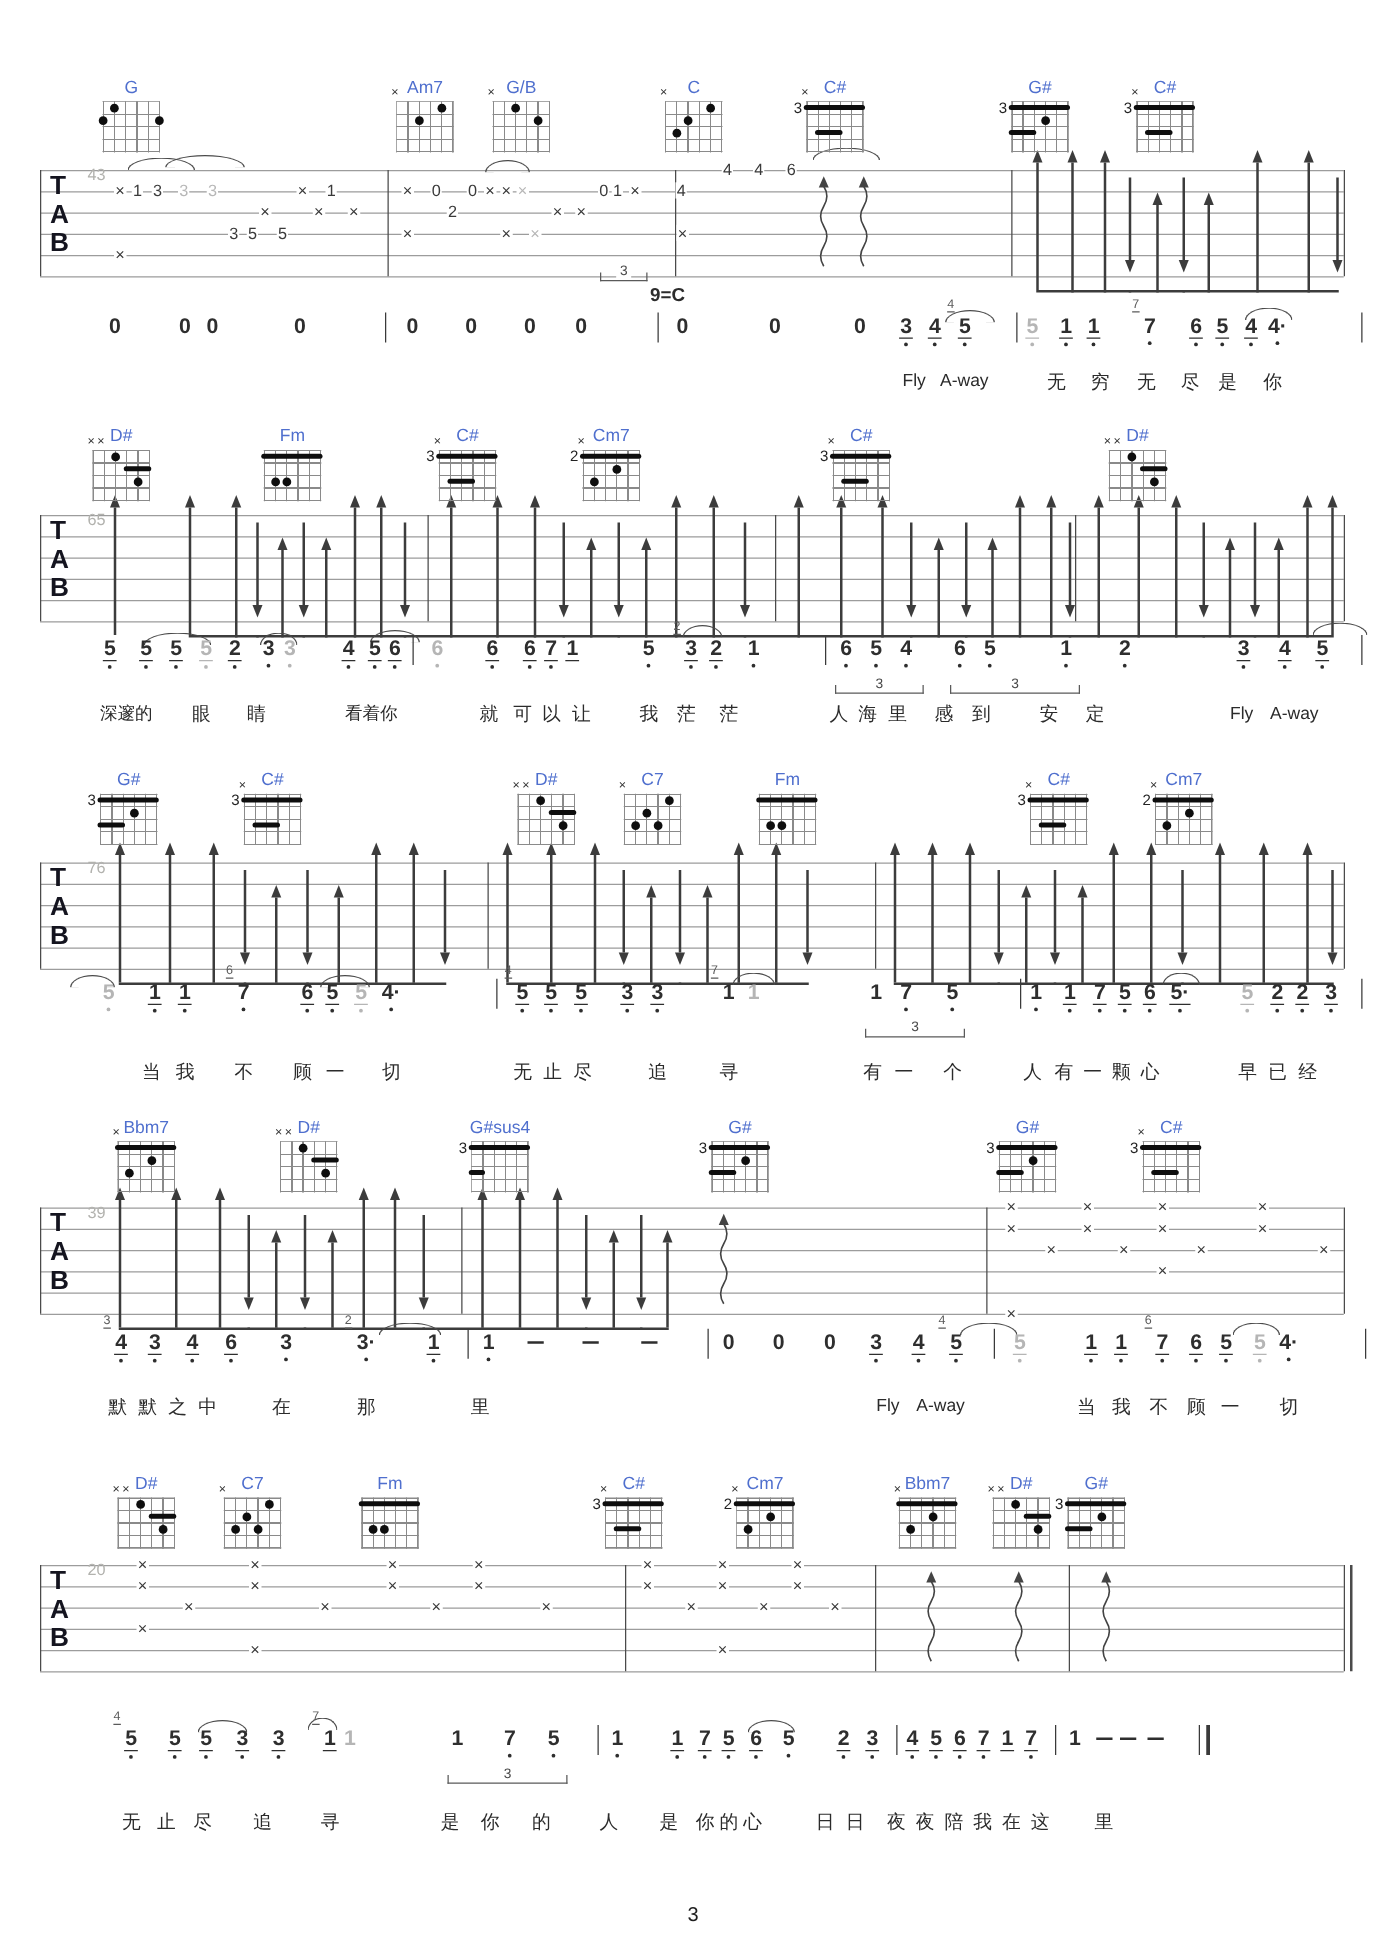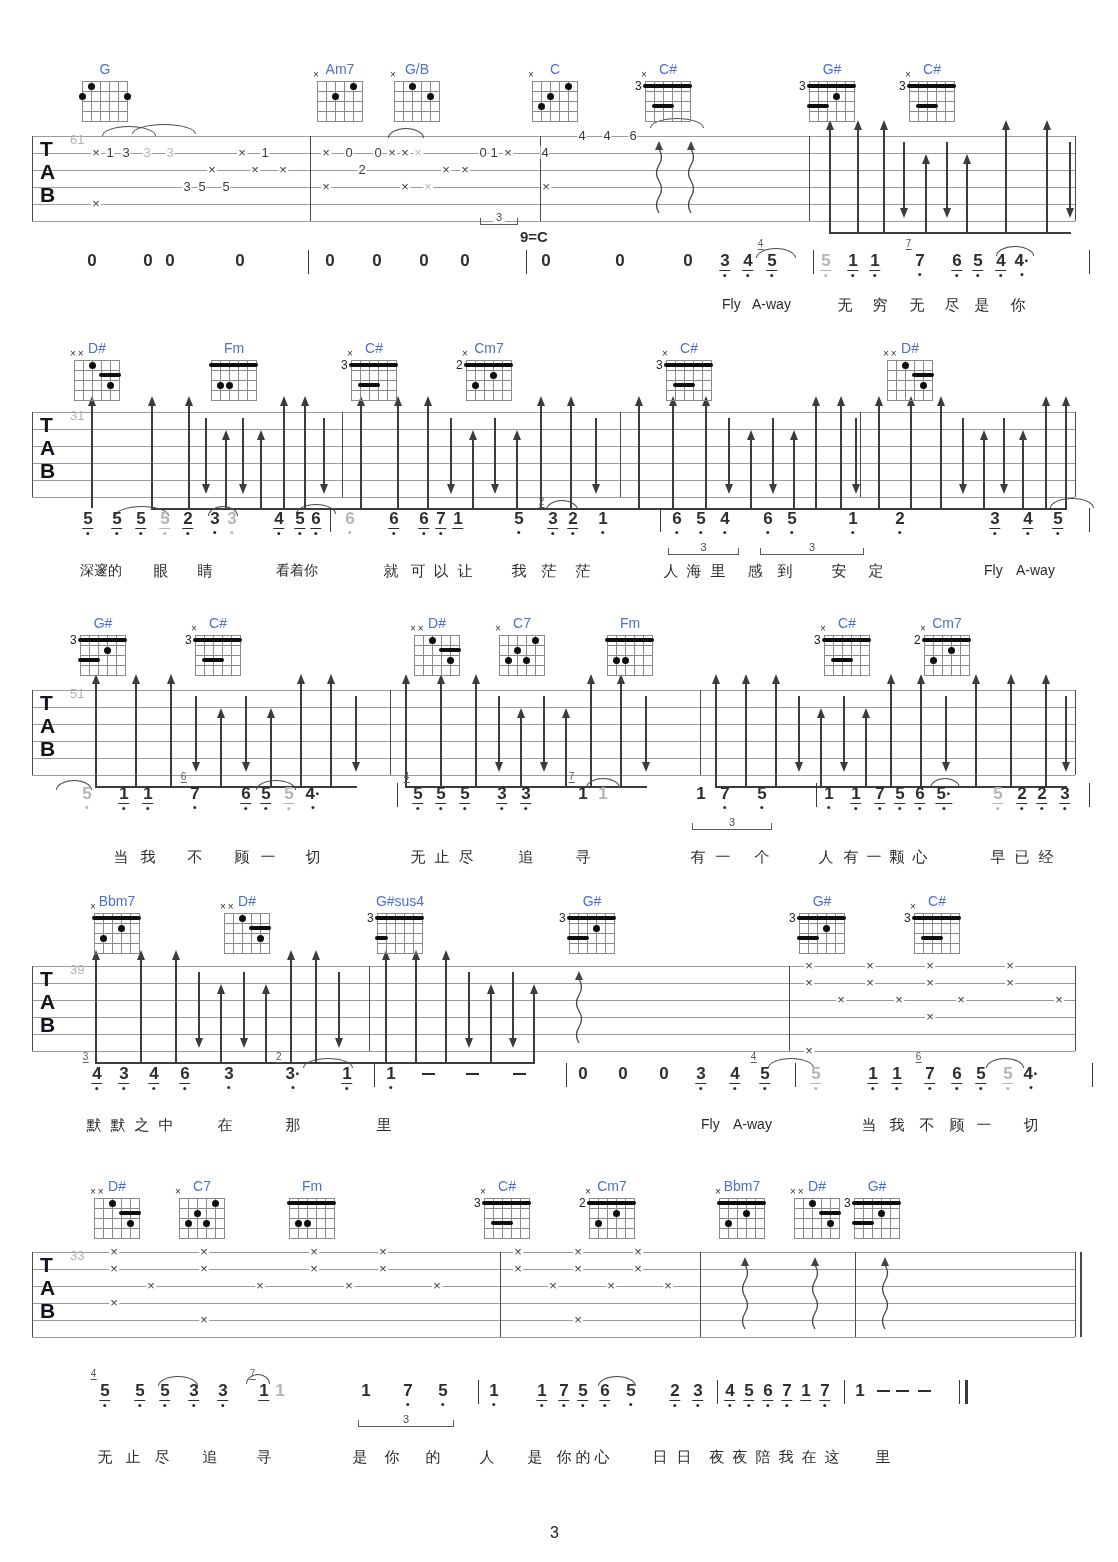"61" div.mnum { text: 61 -> 43 }
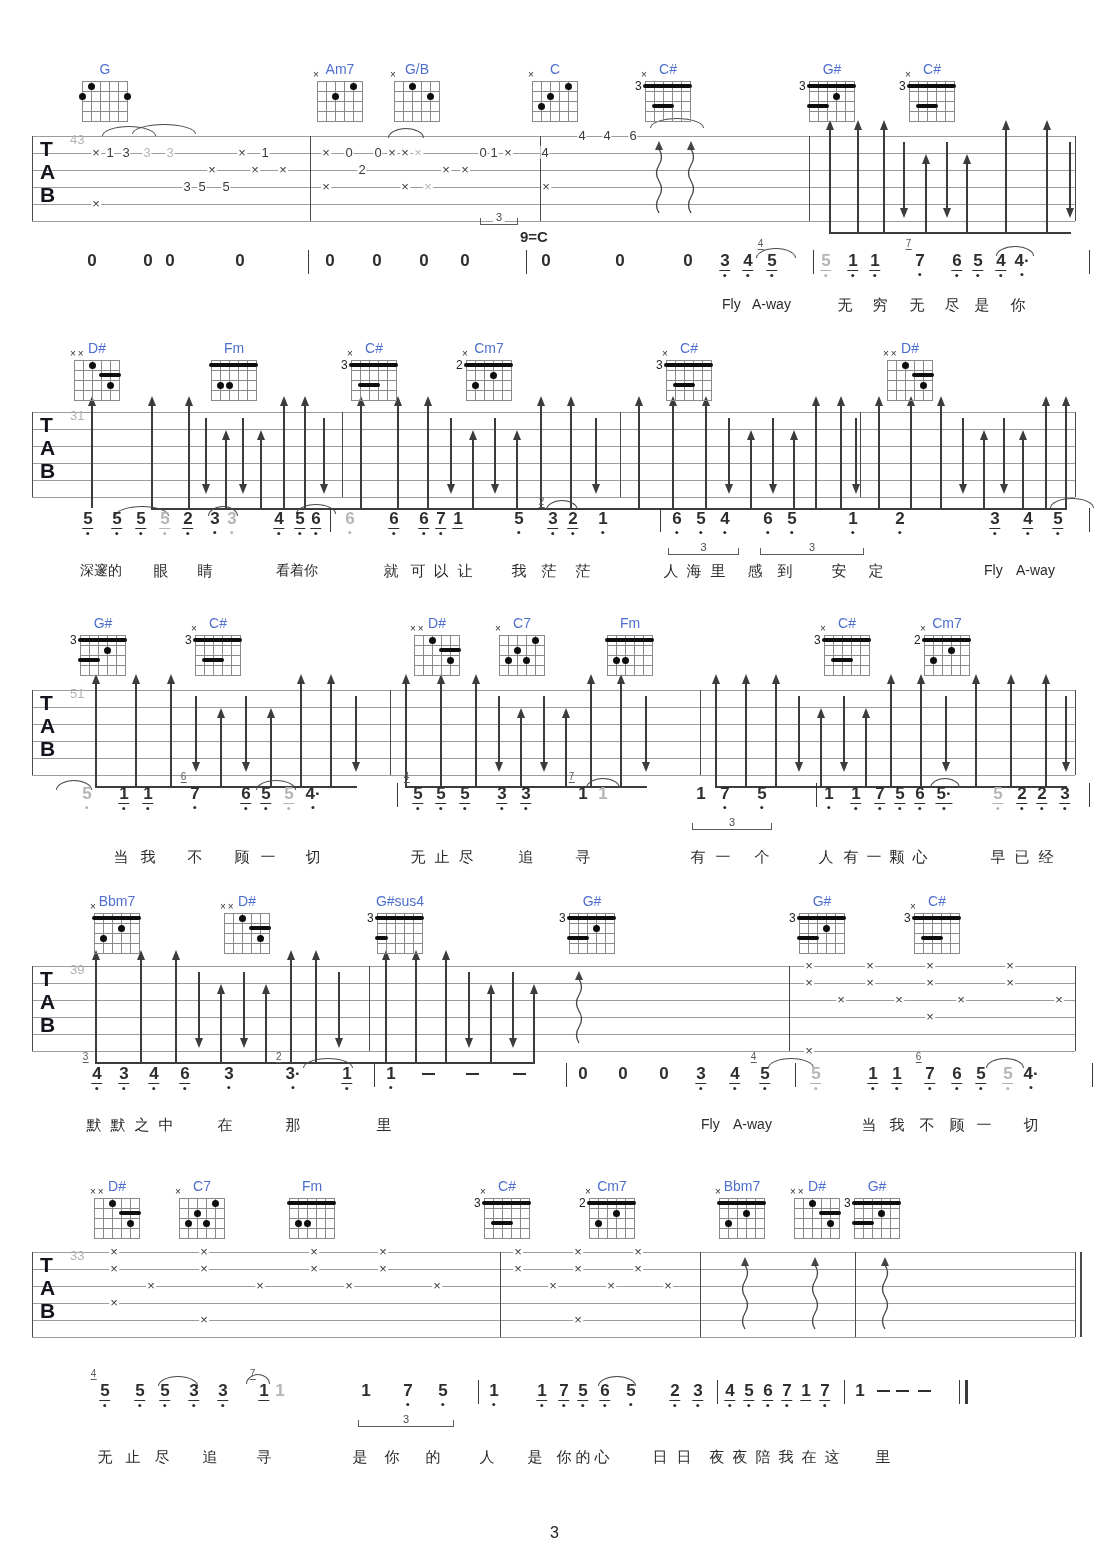"31" div.mnum { text: 31 -> 65 }
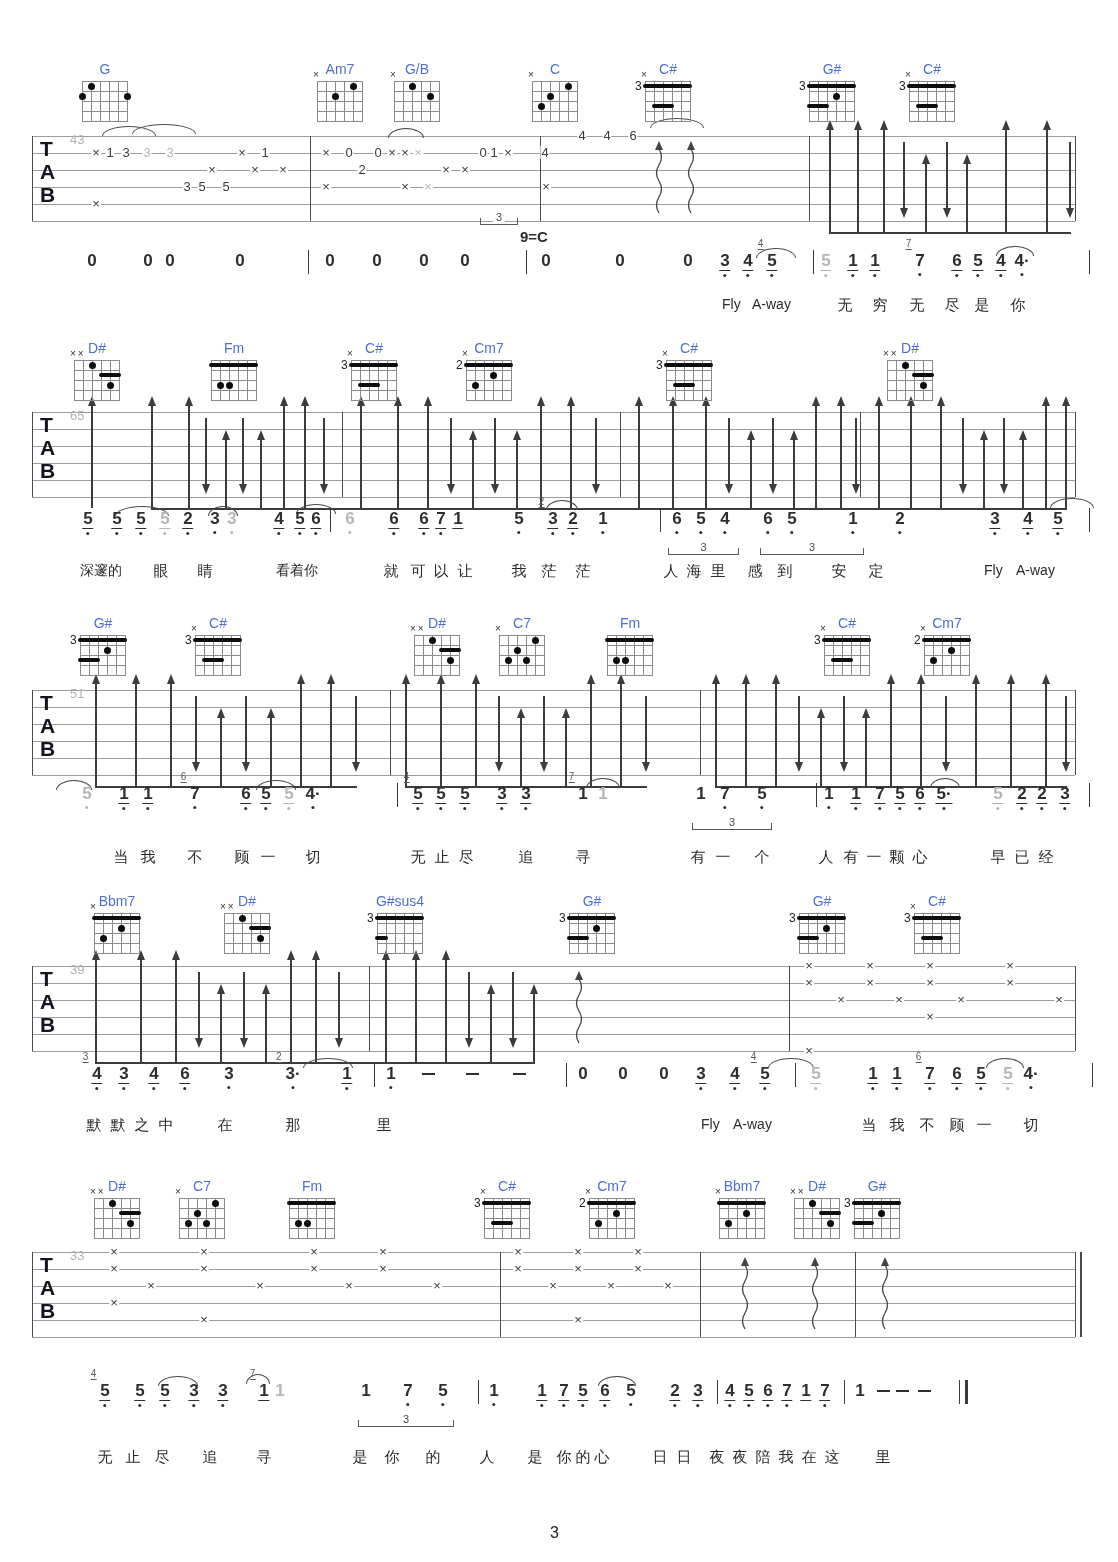"51" div.mnum { text: 51 -> 76 }
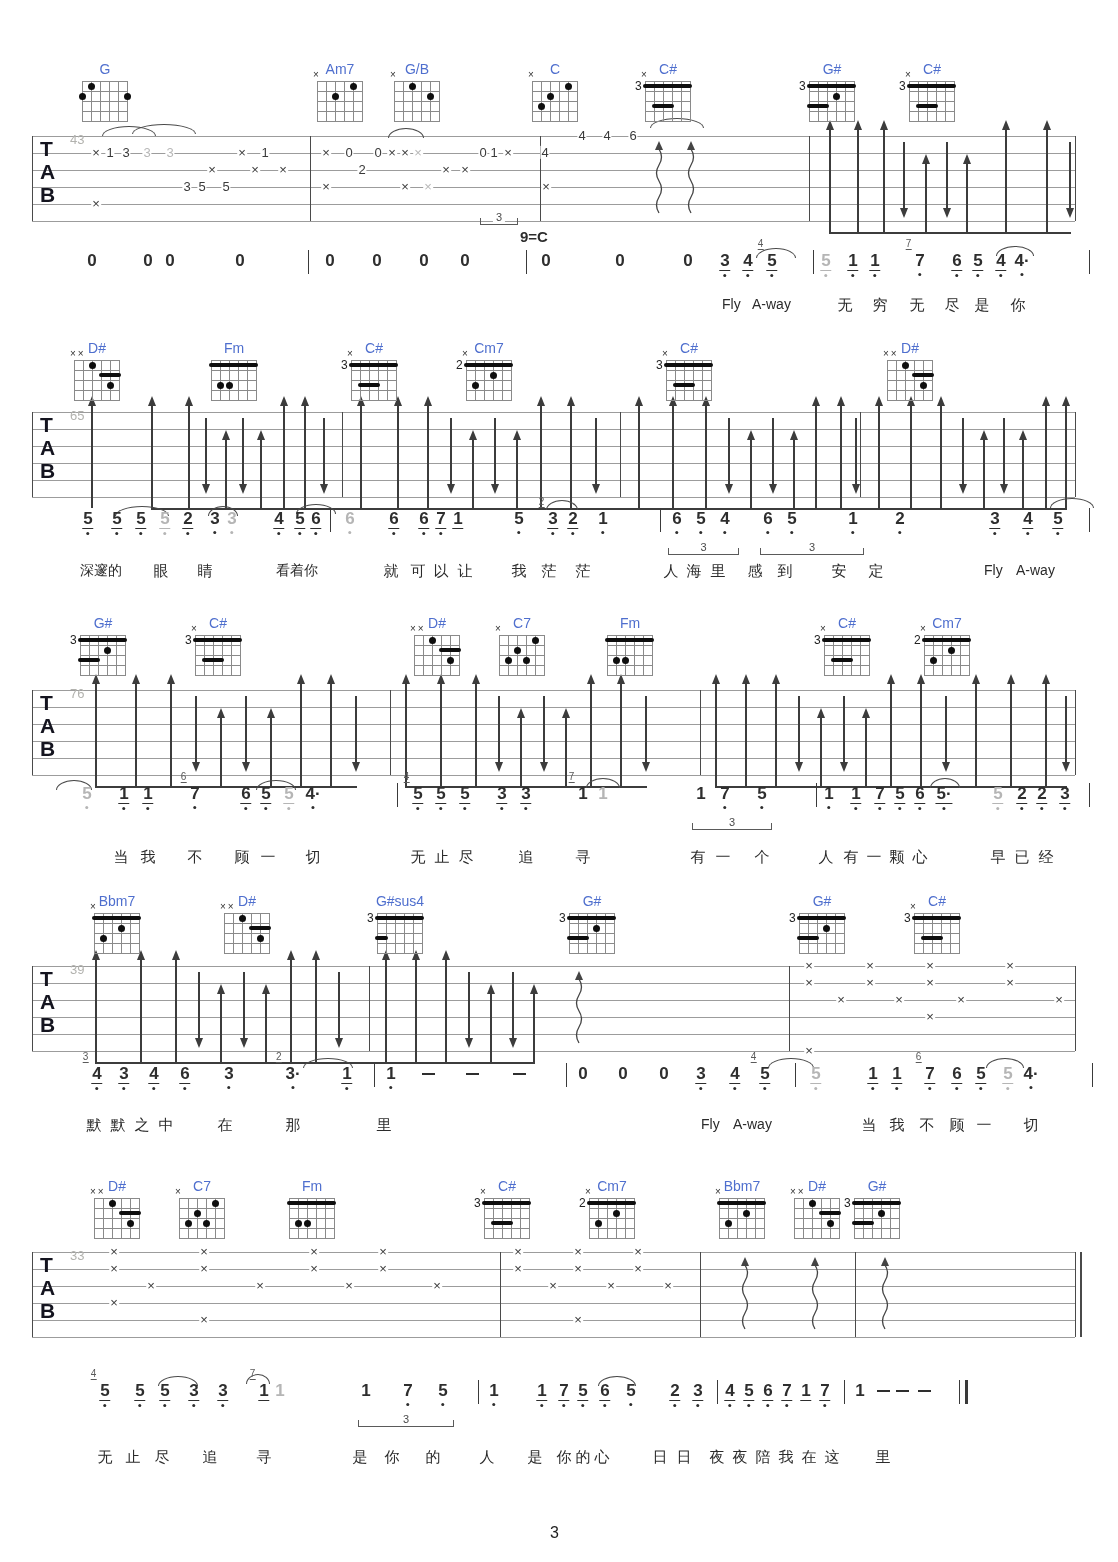"33" div.mnum { text: 33 -> 20 }
